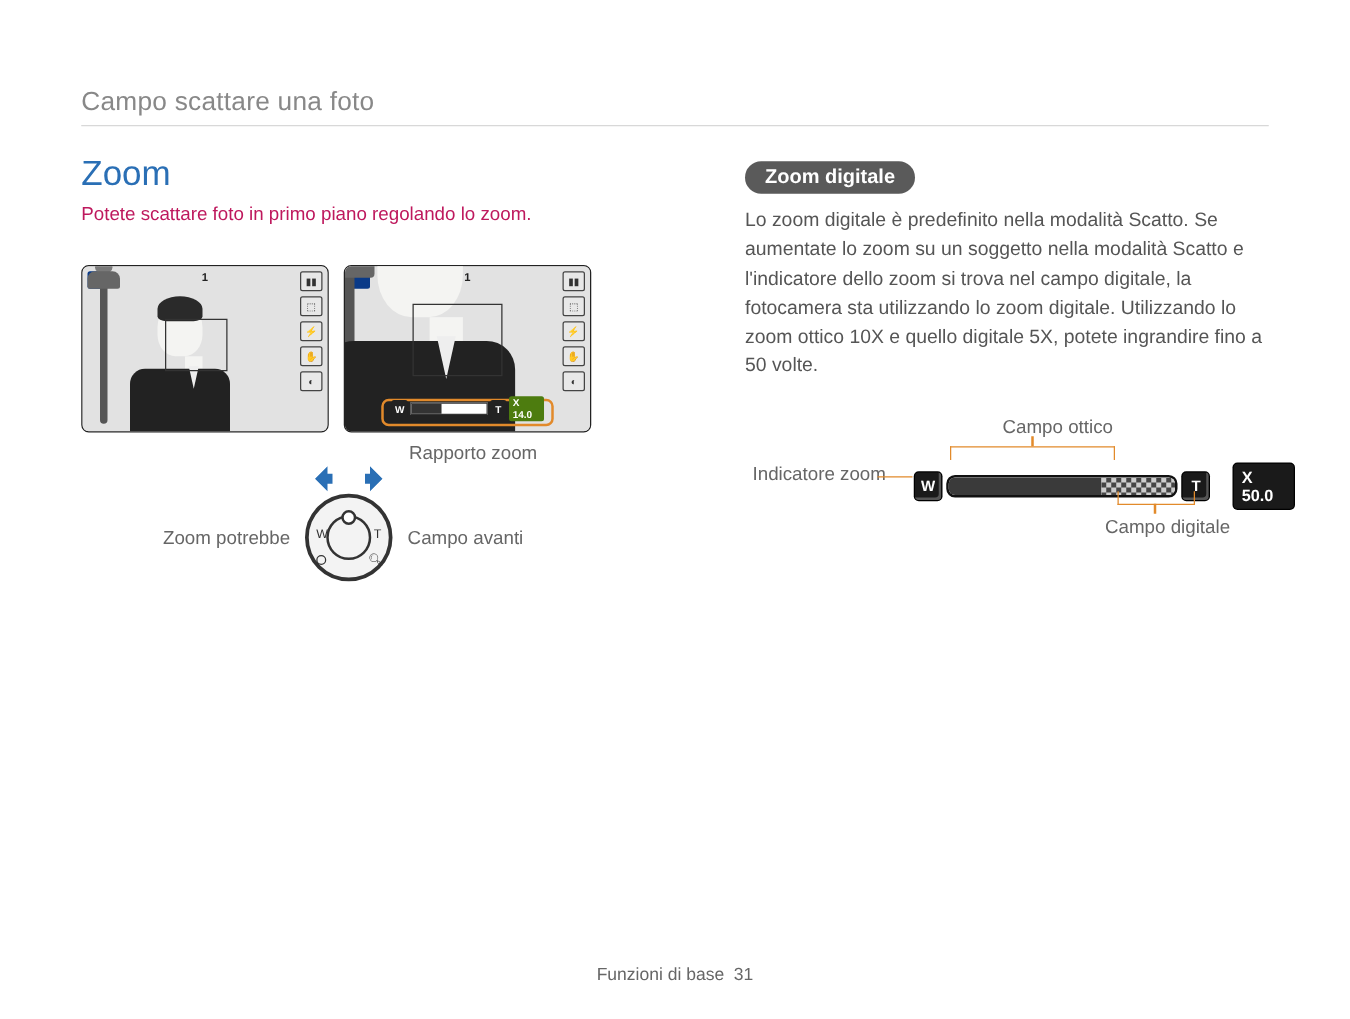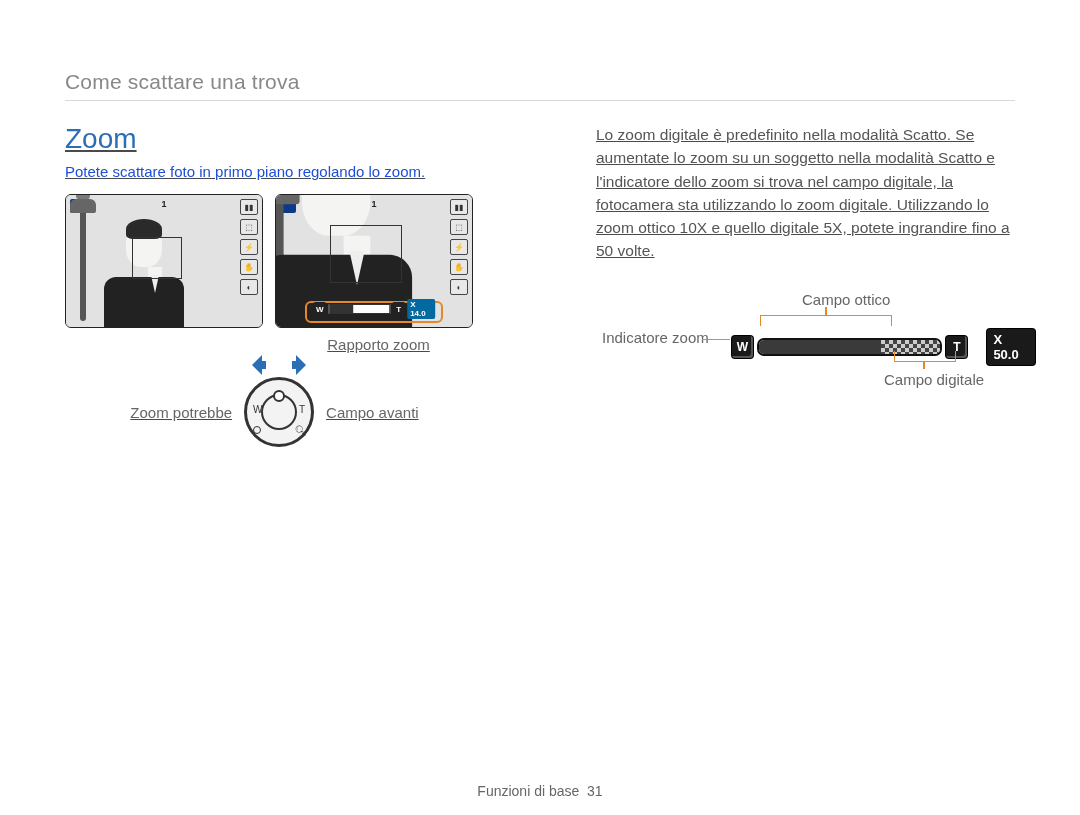"Come scattare una trova" div.breadcrumb { text: Come scattare una trova -> Campo scattare una foto }
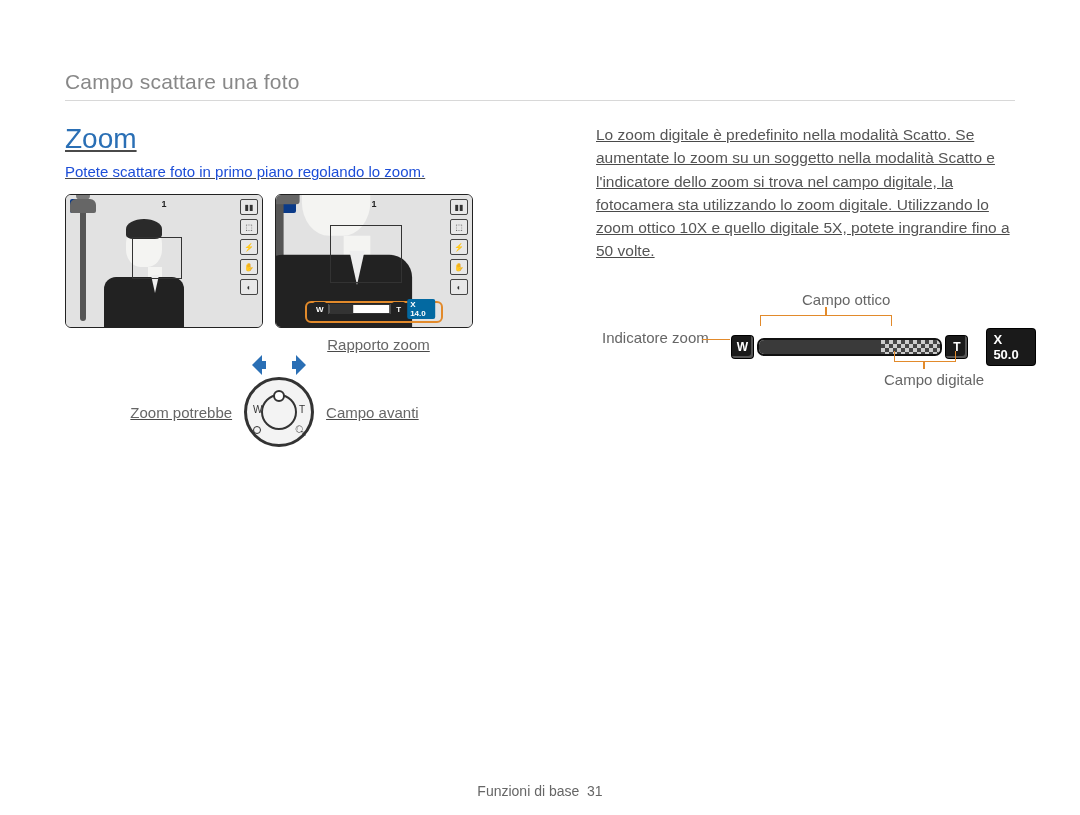"Zoom" .columns { text-decoration: underline -> none }
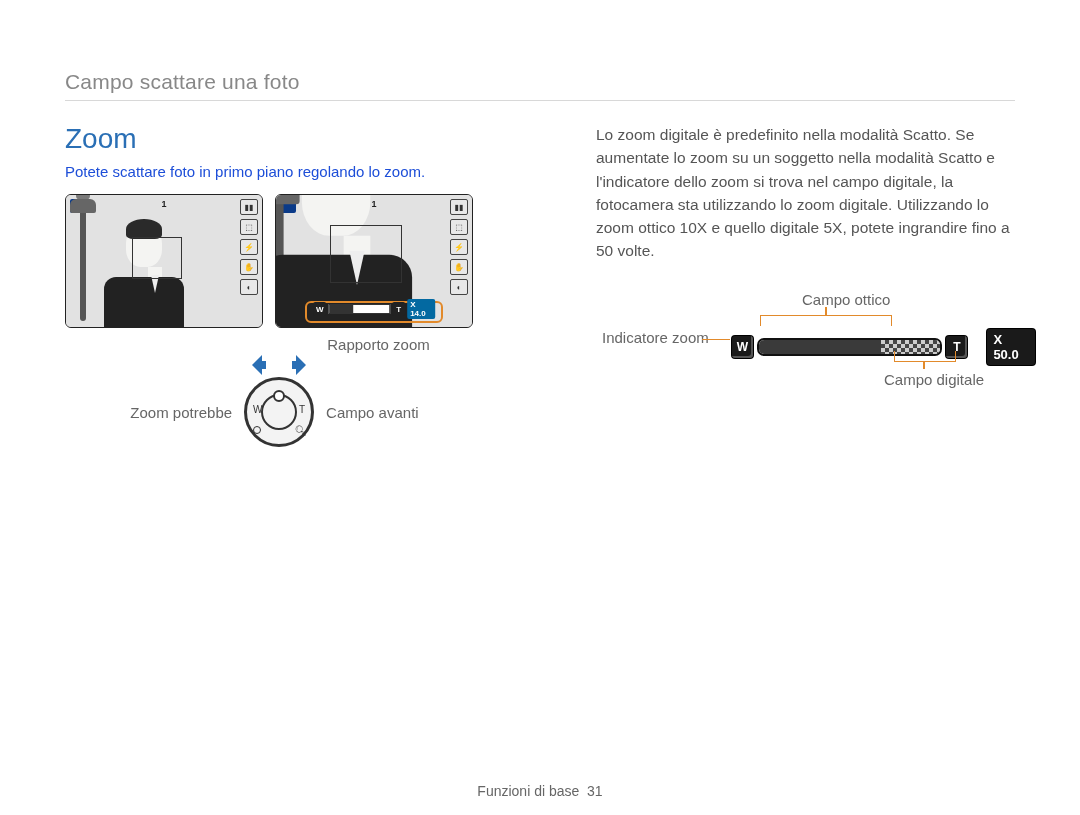"Zoom digitale" div.badge { html: none -> <div>Zoom digitale</div> }
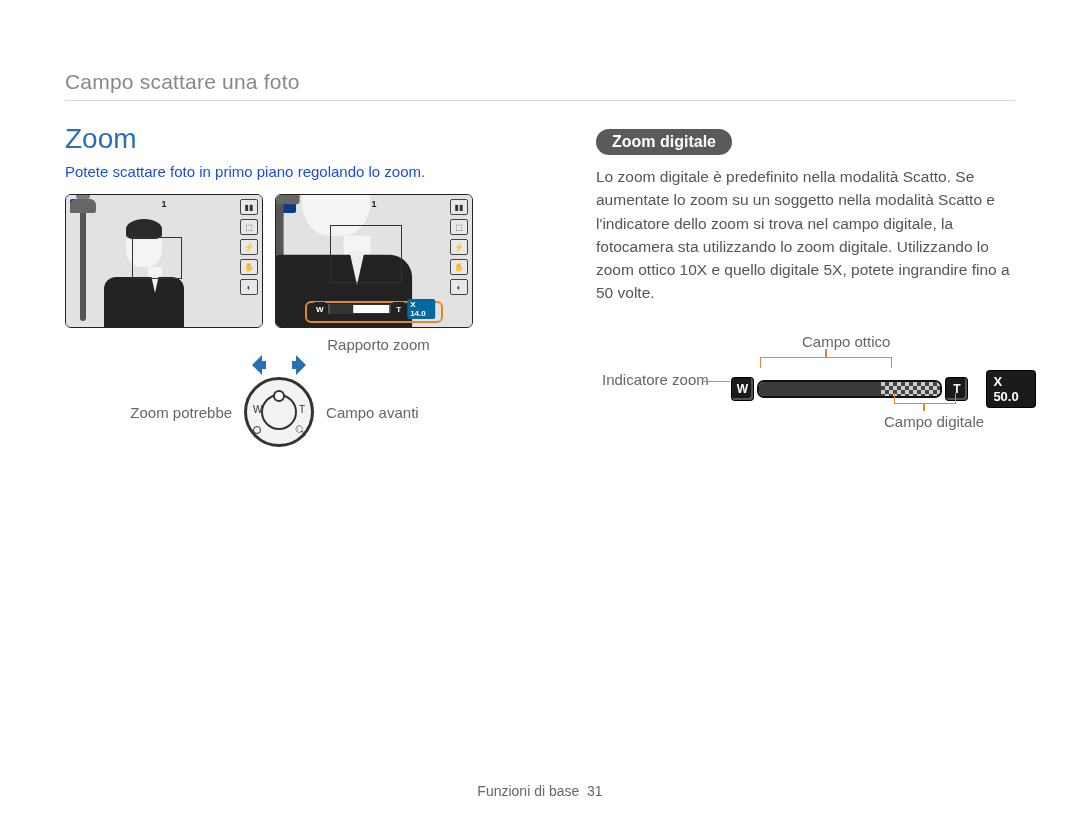"Potete scattare foto in primo" .intro { color: #1d4ed8 -> #be185d; margin-bottom: 14px -> 32px }
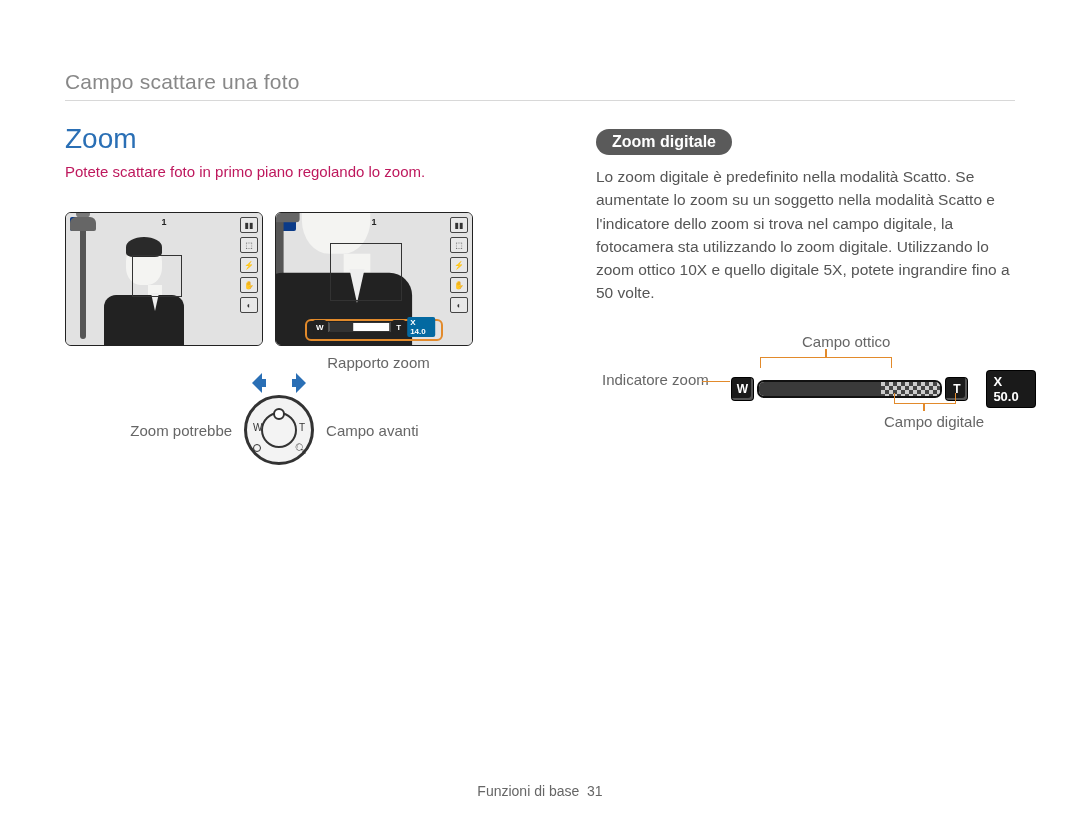"X 14.0" .zb-val { background: #0369a1 -> #4d7c0f }
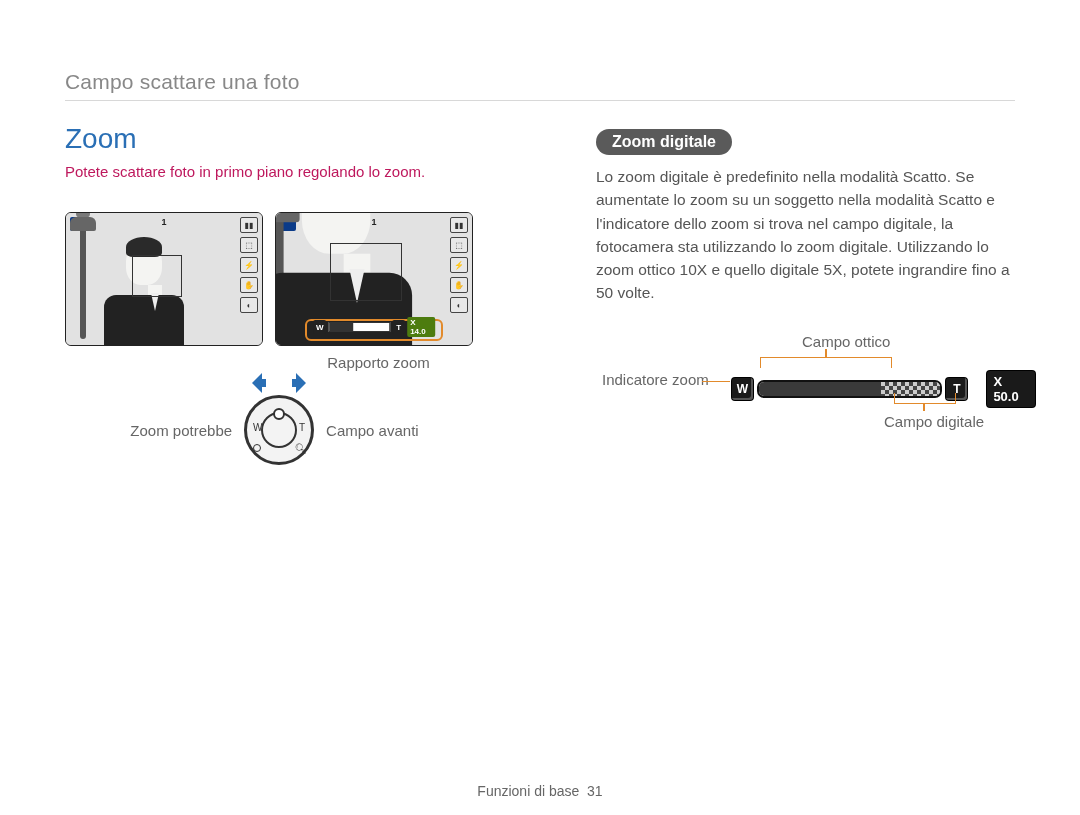"Funzioni di base 31" .footer { bottom: 16px -> 28px }
